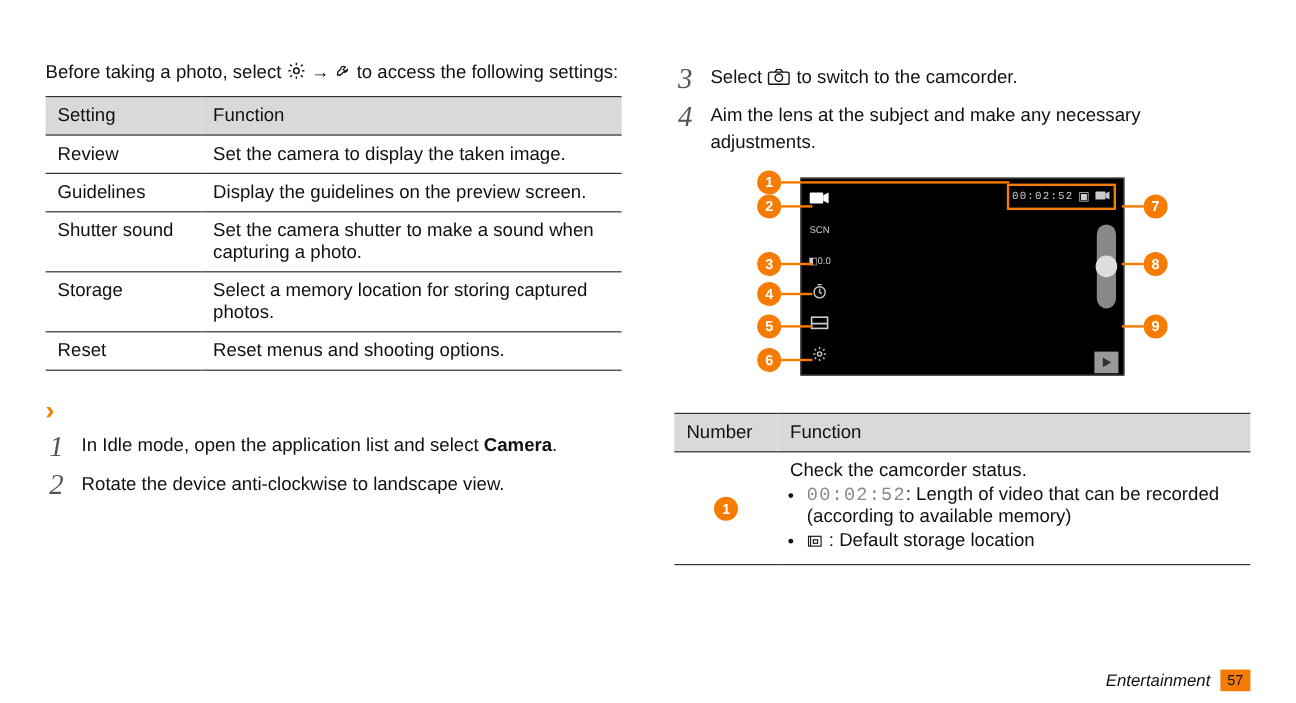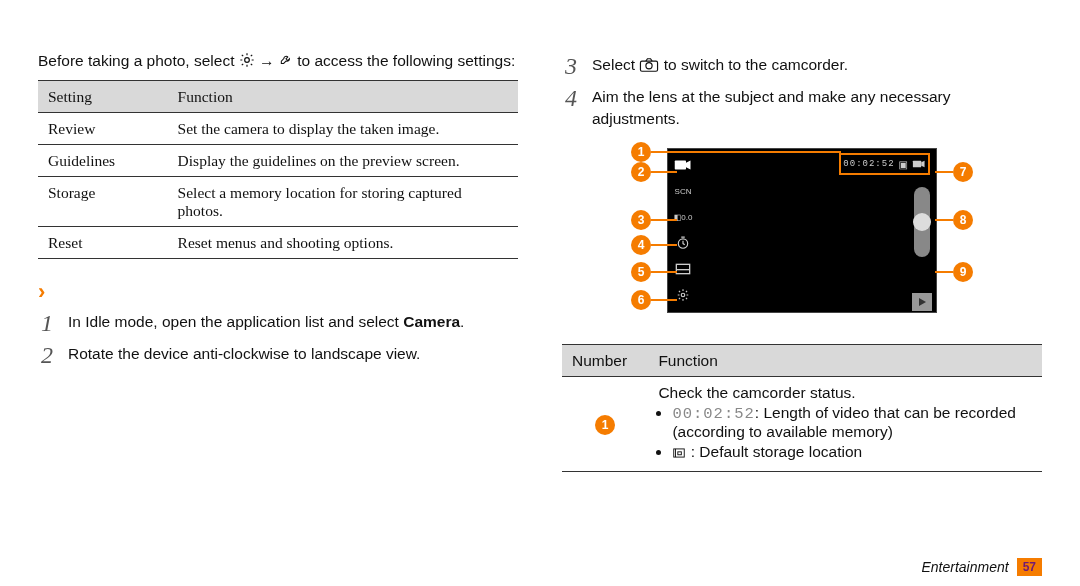"Setting" table.settings { font-family: Liberation Serif, serif -> none }
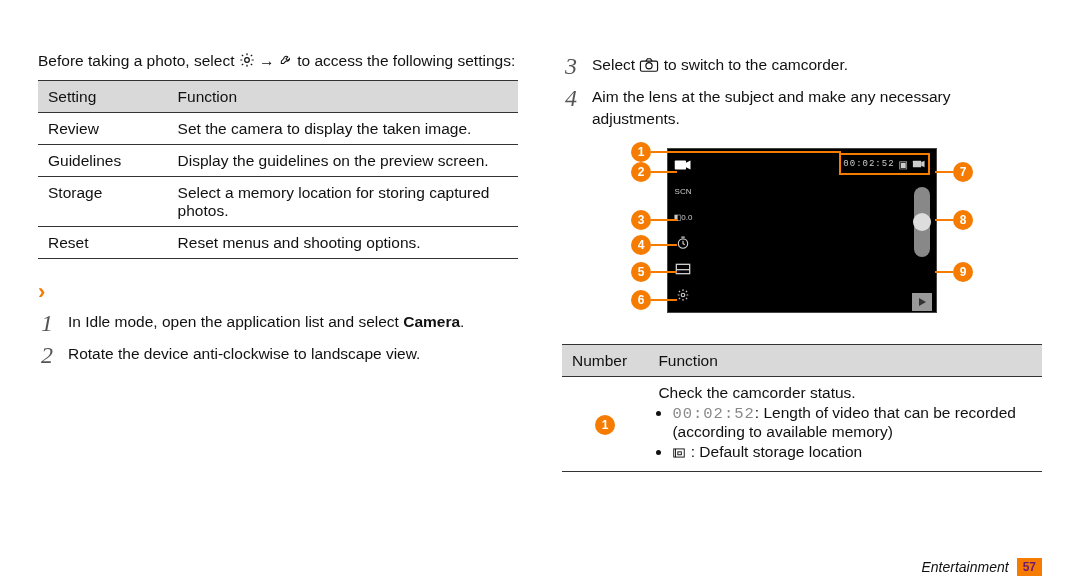"Shutter sound" tr { html: none -> <tr> <td>Shutter sound</td> <td>Set the camera shutter to make a sound when capturing a photo.</td> </tr> }
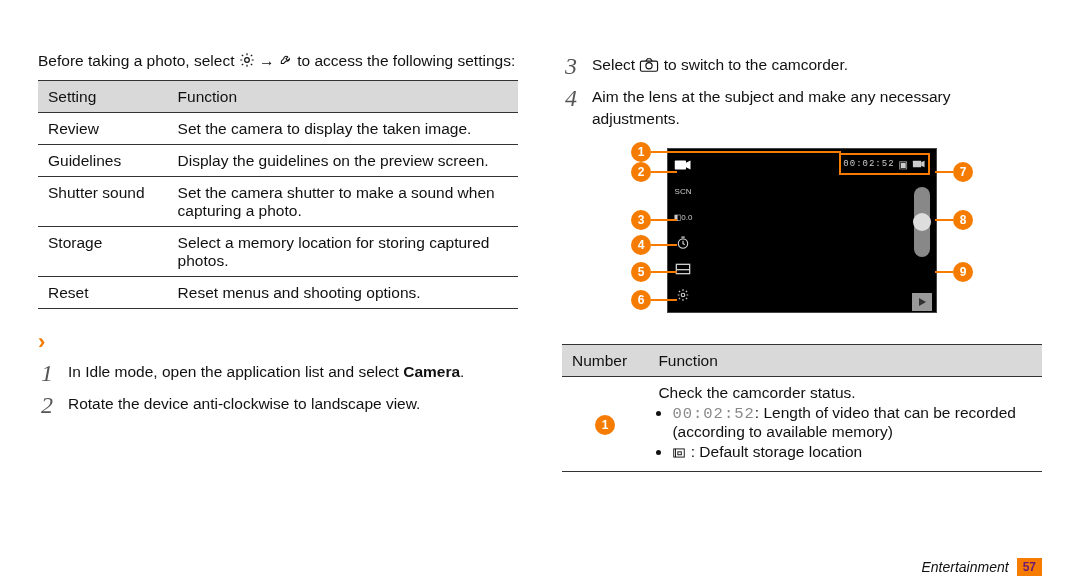"57" .footer .pg { color: #701a75 -> #0f172a; font-weight: bold -> normal }
